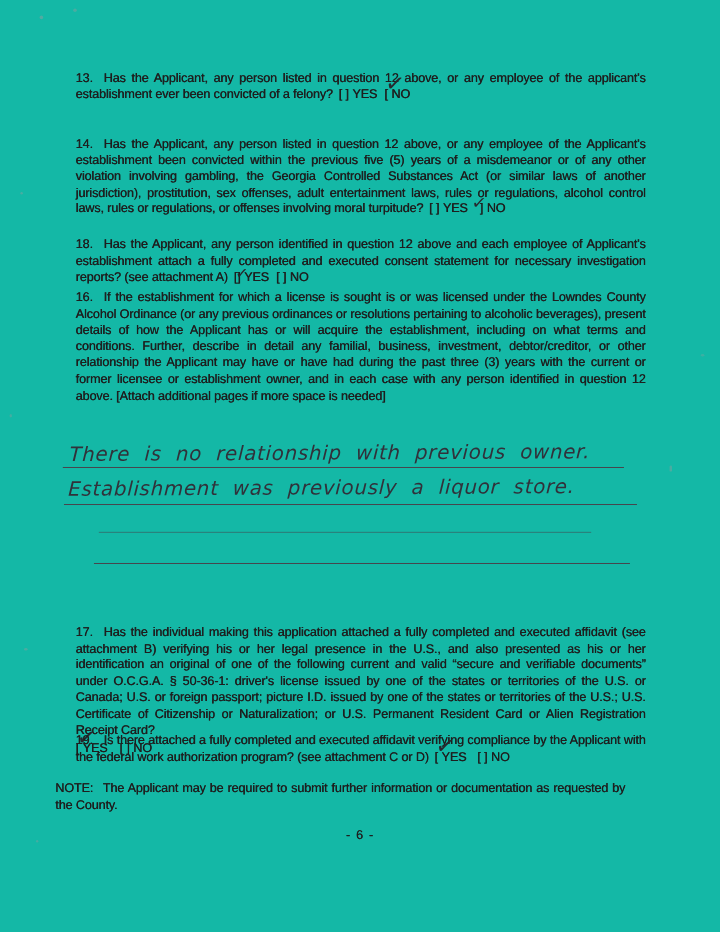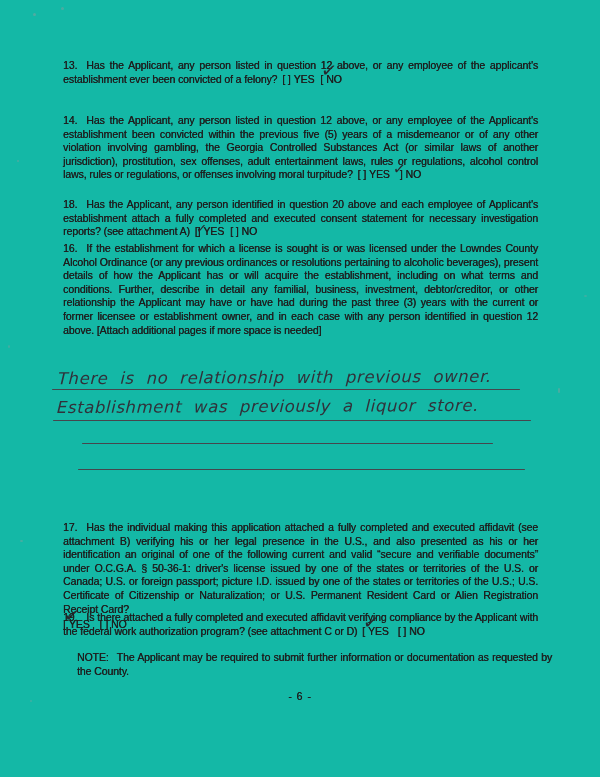"Has the Applicant, any person identified" span { text: 20 -> 12 }
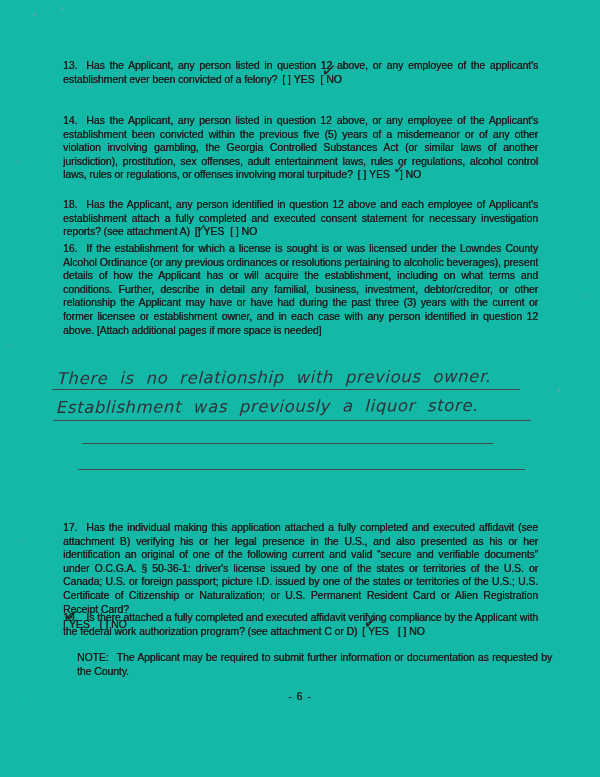"NOTE: The Applicant may be" .note { left: 77px -> 46px }
